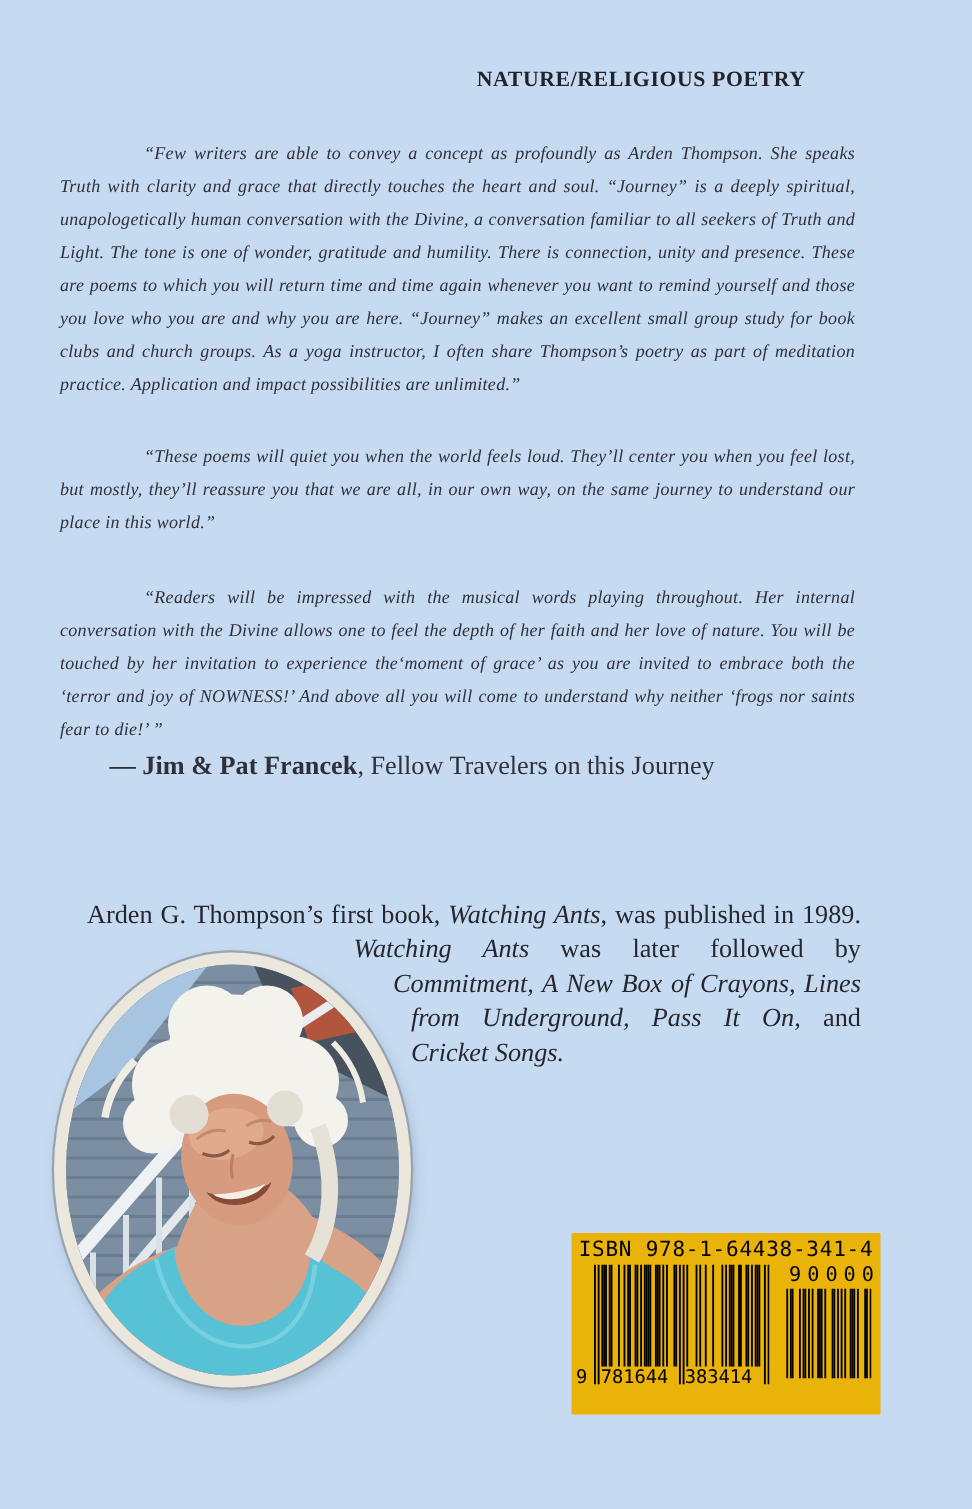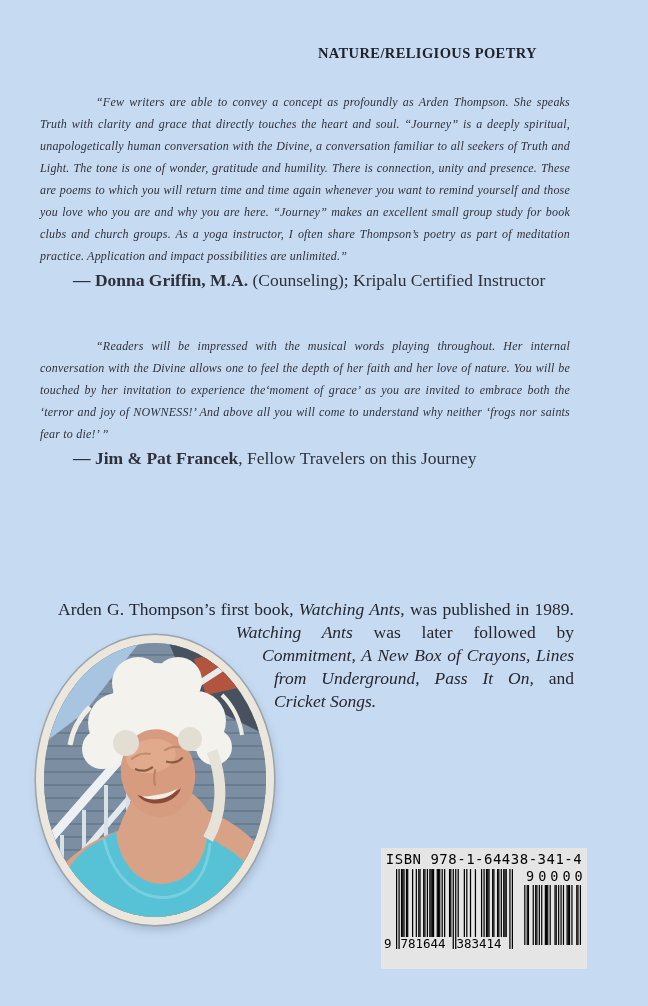"— Donna Griffin, M.A. (Counseling);" p.attribution { html: <p><span>— Donna Griffin, M.A.</span><span> (Counseling); Kripalu Certified Instructor</span></p> -> none }
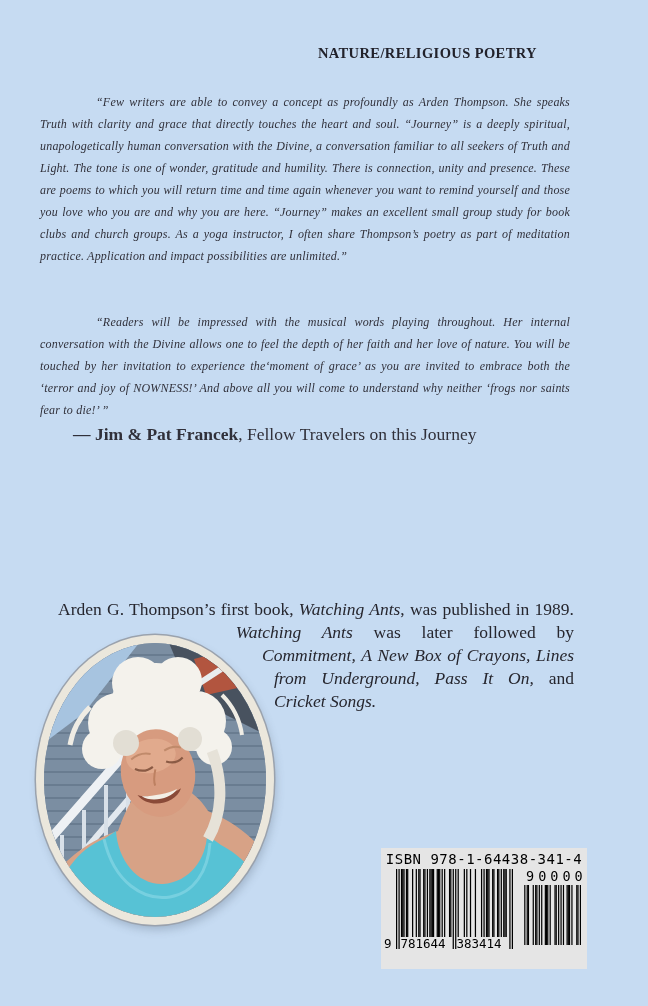"“These poems will quiet you" p.quote { html: none -> <p>“These poems will quiet you when the world feels loud. They’ll center you when you feel lost, but mostly, they’ll reassure you that we are all, in our own way, on the same journey to understand our place in this world.”</p> }
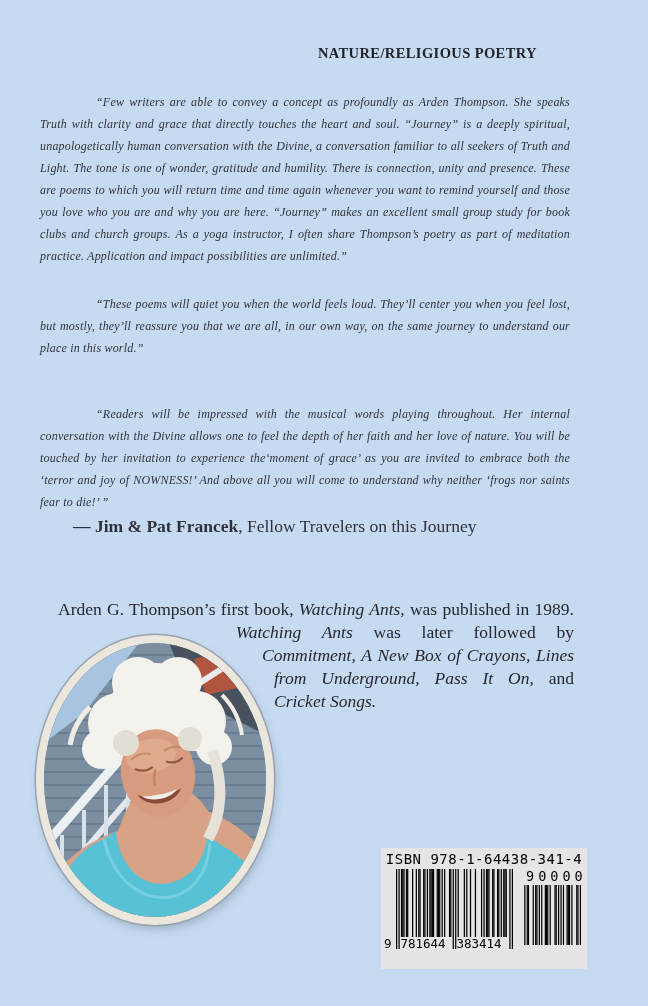"“Readers will be impressed with" .q3 { margin-top: 44px -> 28px }
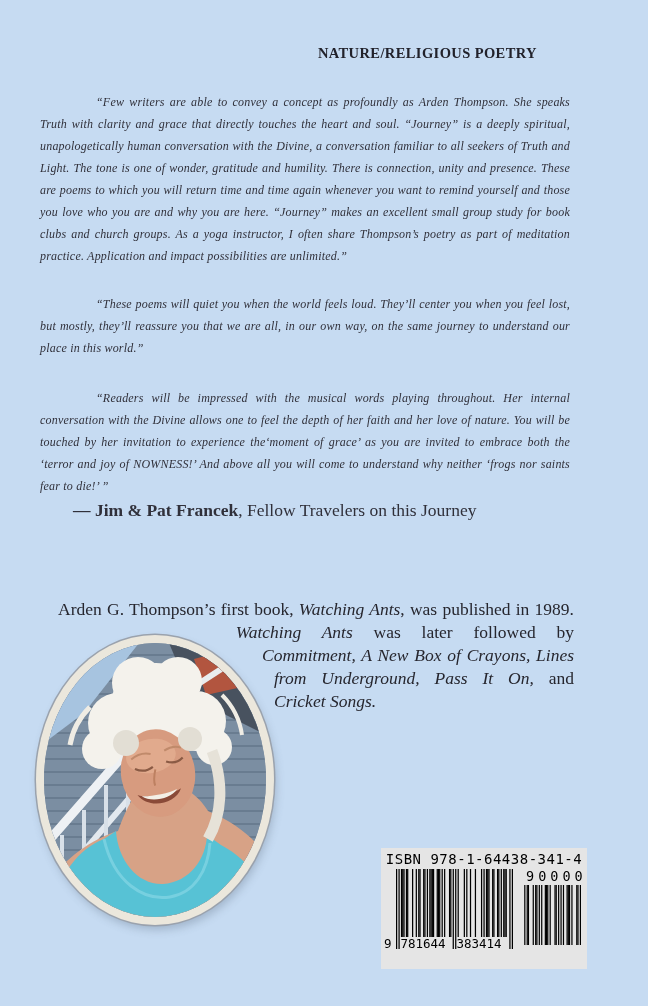"ISBN 978-1-64438-341-4" .barcode { background: #e5e5e5 -> #eab308; top: 848px -> 822px }
